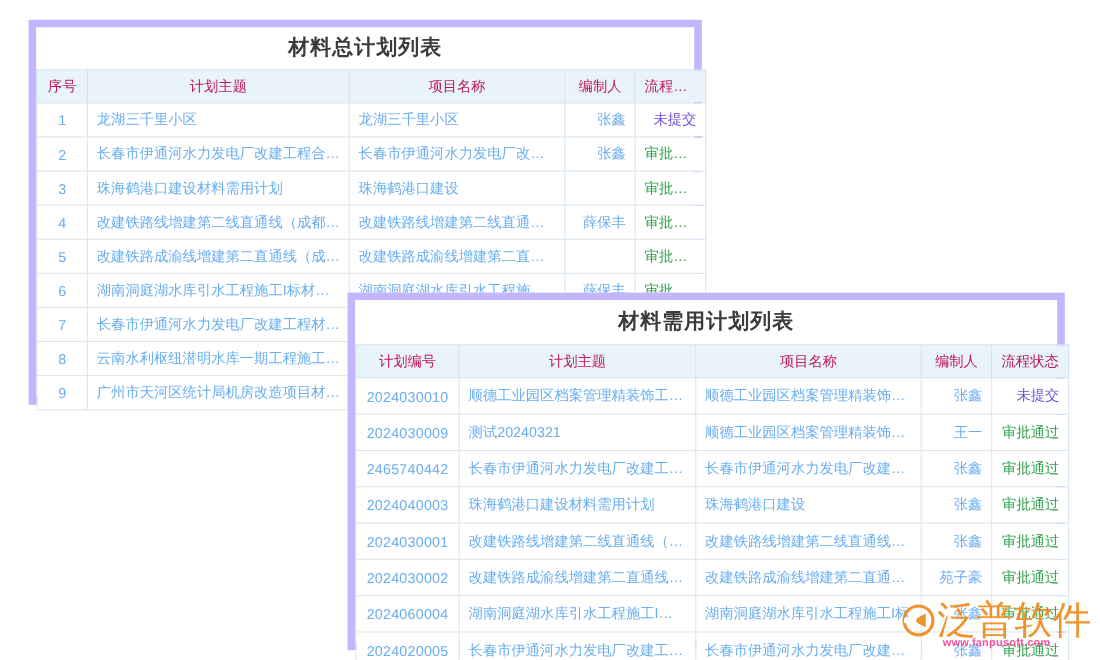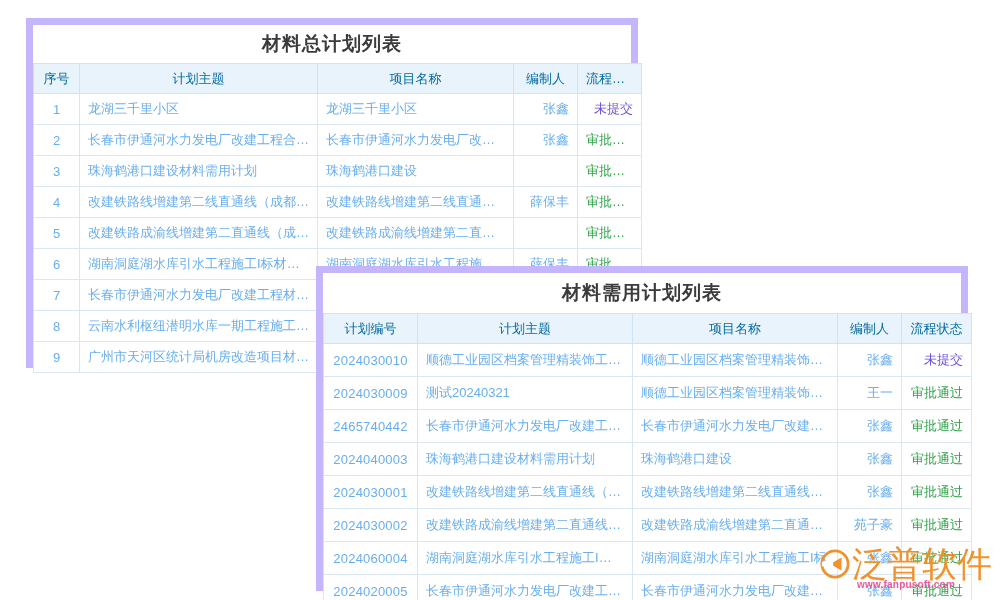"序号" table.grid th { color: #0369a1 -> #be185d }
